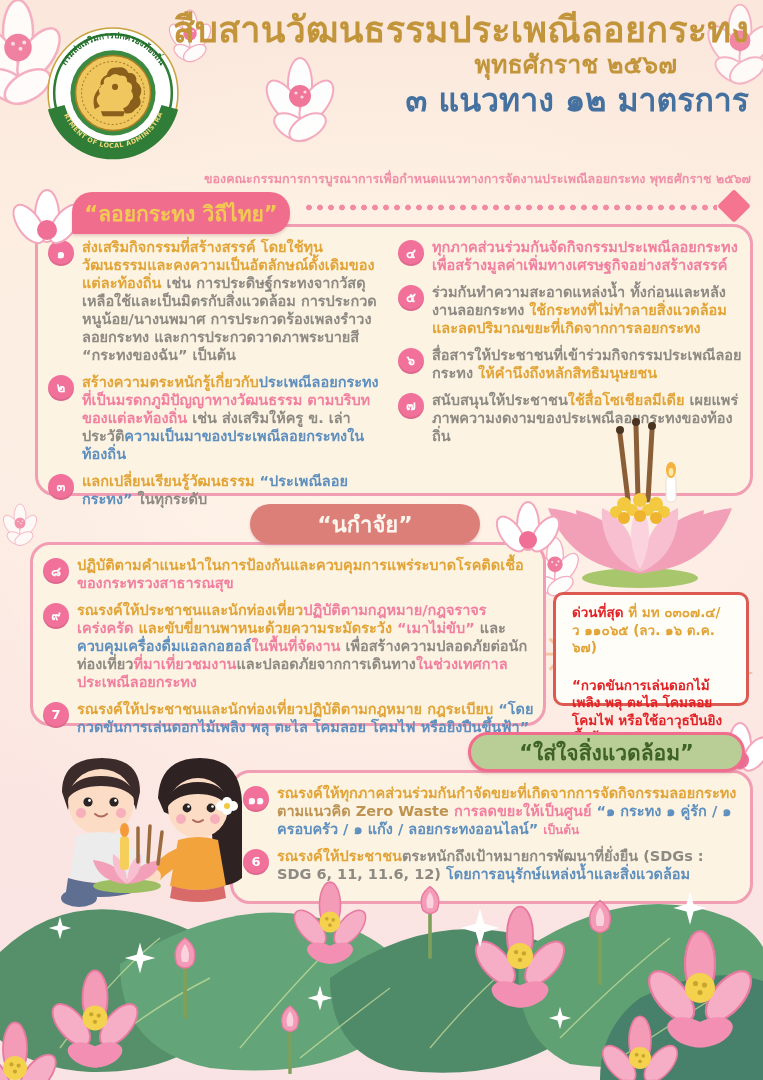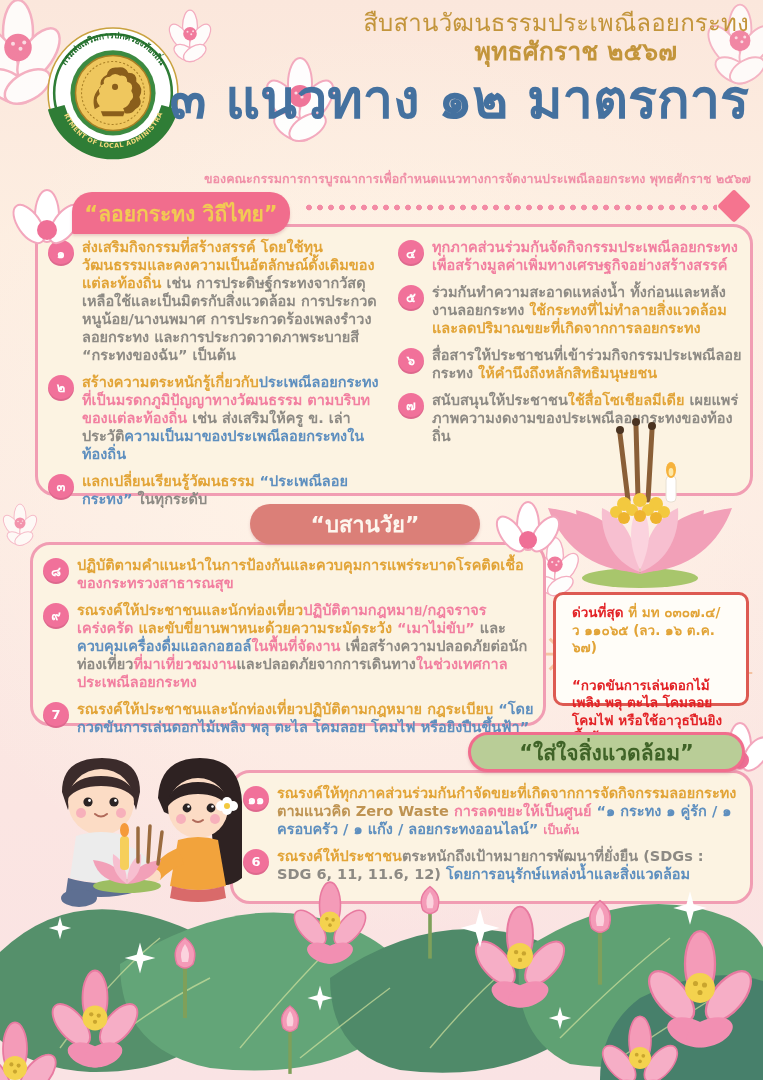"สืบสานวัฒนธรรมประเพณีลอยกระทง" .t1 { font-size: 24px -> 36px; font-weight: normal -> bold }
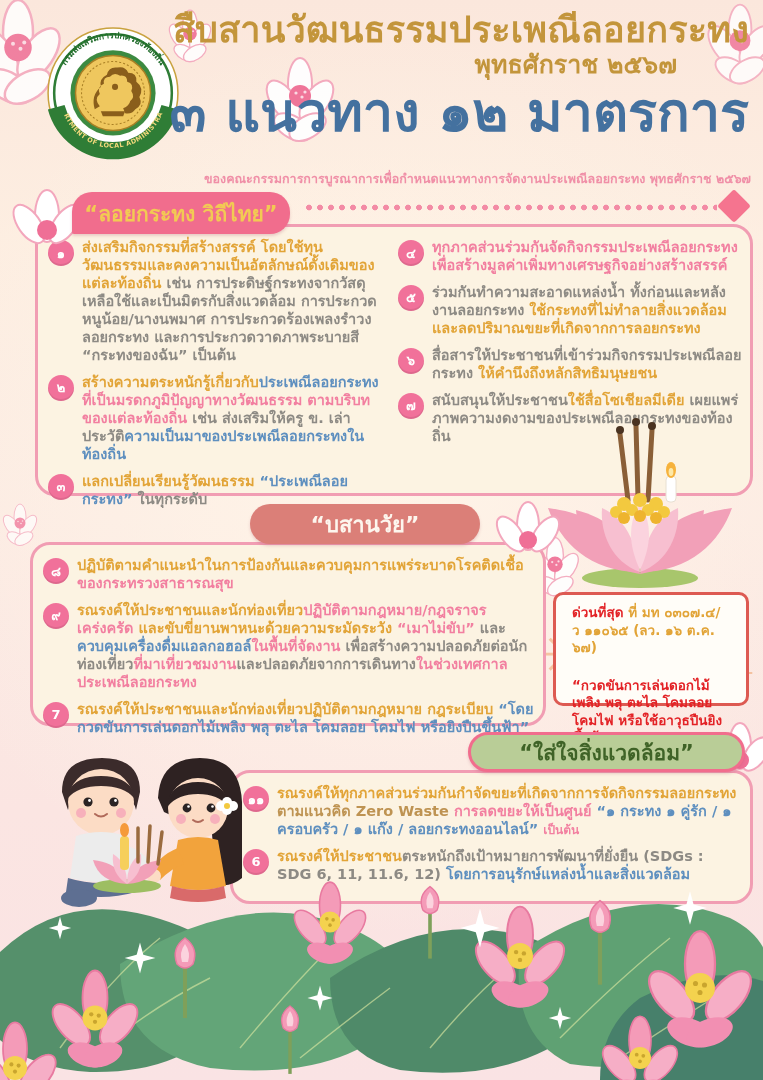"๓ แนวทาง ๑๒ มาตรการ" .t4 { font-size: 54px -> 32px }
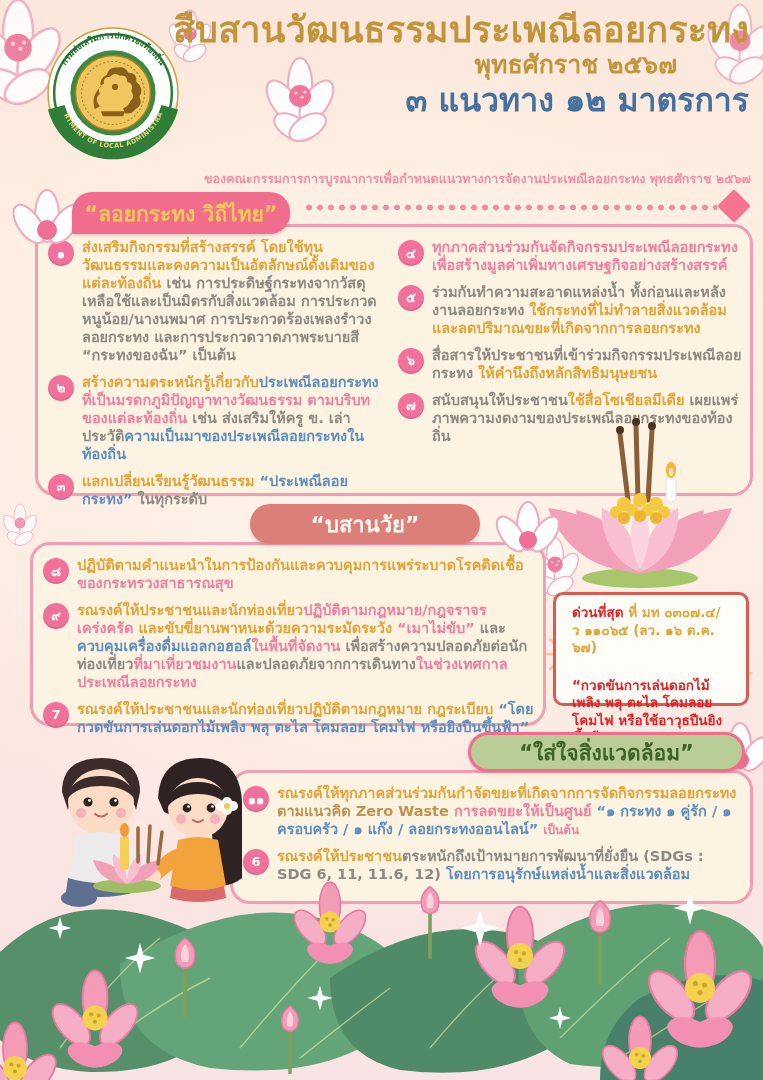"“บสานวัย”" div.badge { text: บสานวัย -> นกำจัย }
